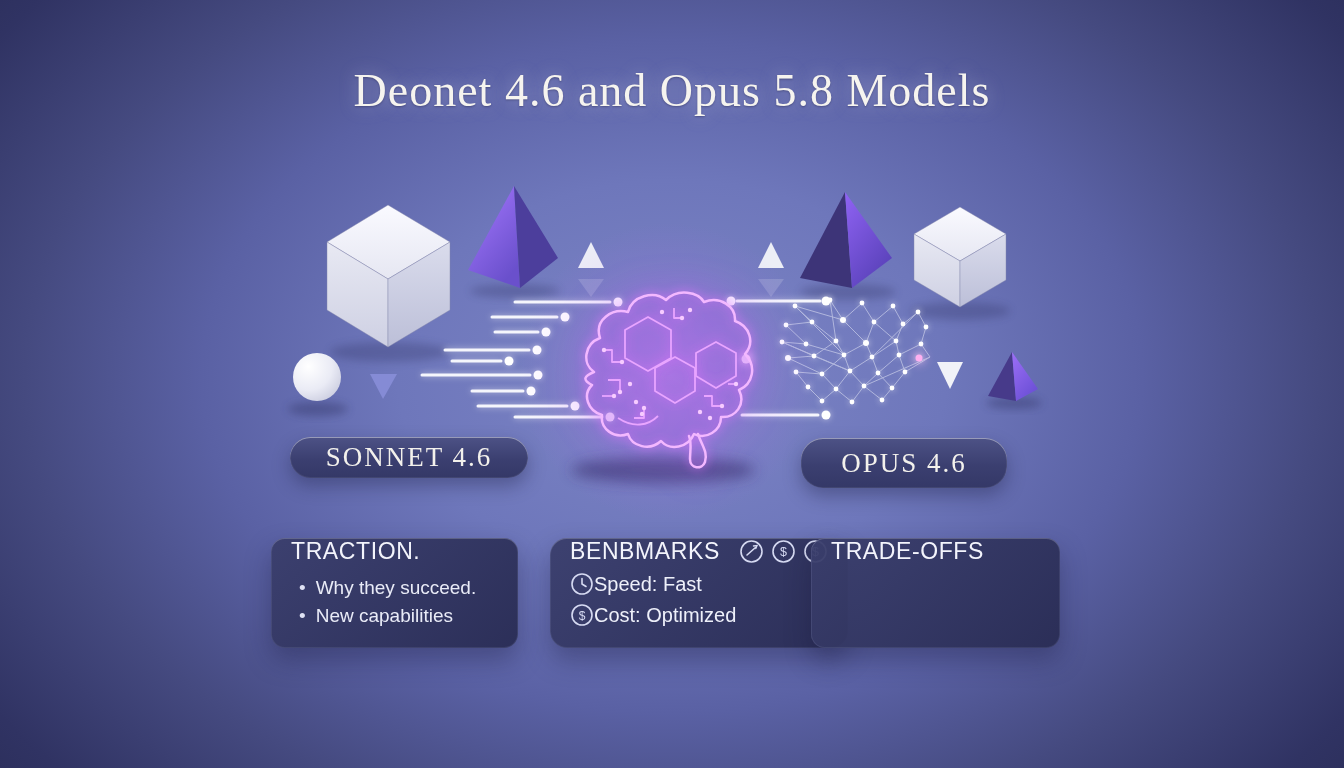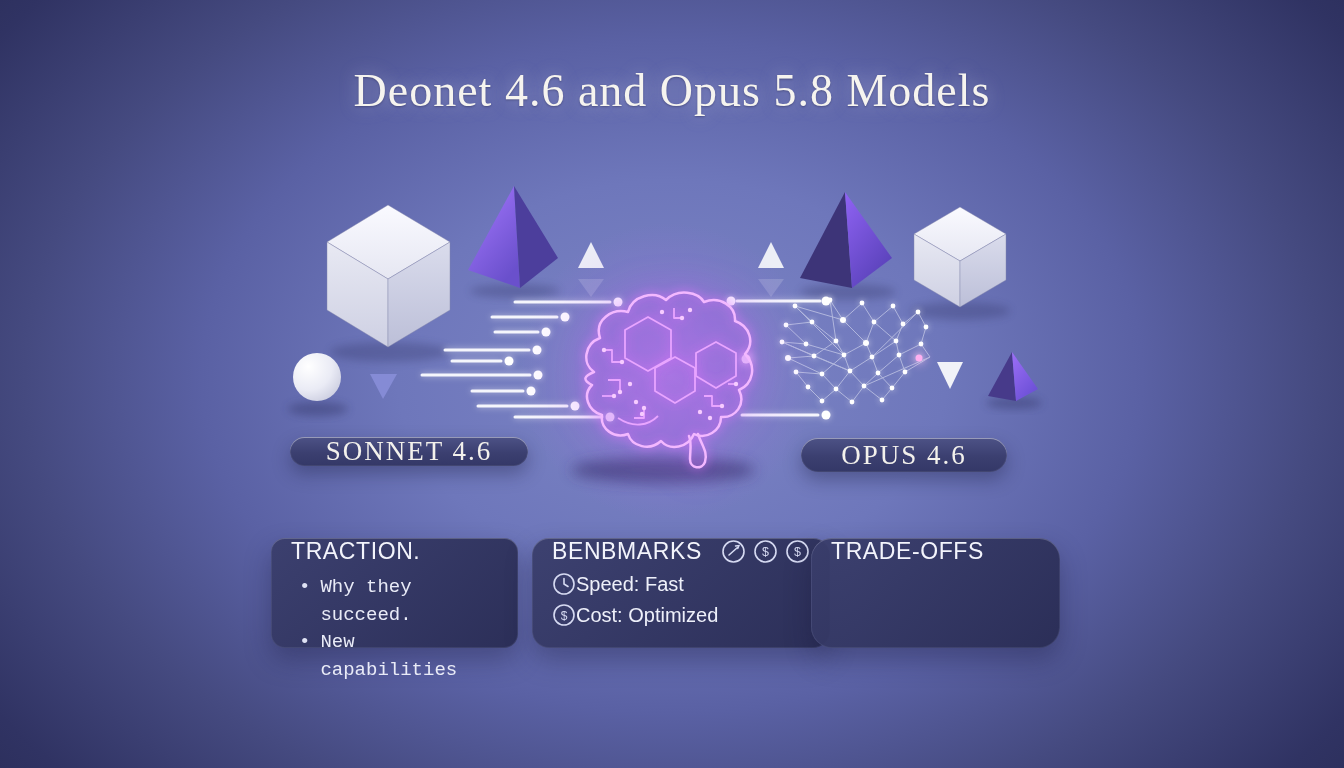"SONNET 4.6" .pill-sonnet { height: 29px -> 41px }
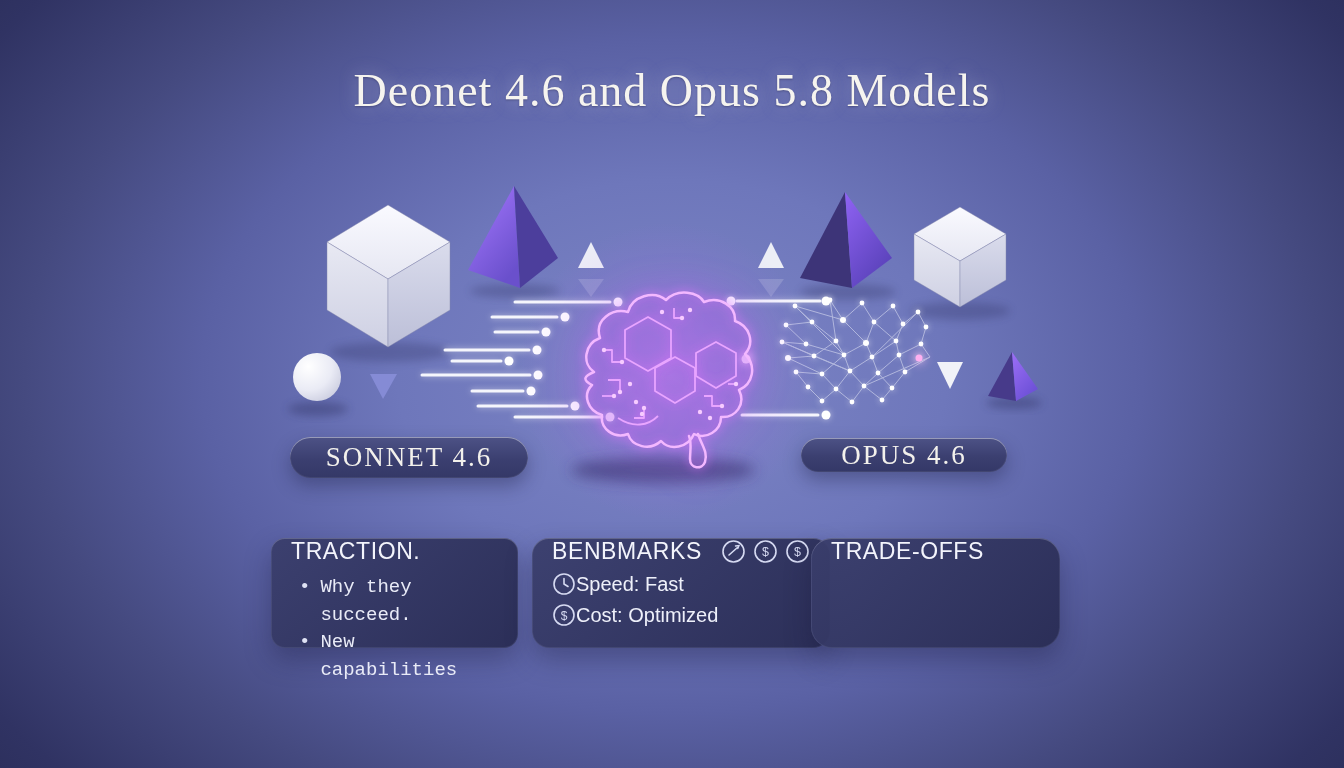"OPUS 4.6" .pill-opus { height: 34px -> 50px }
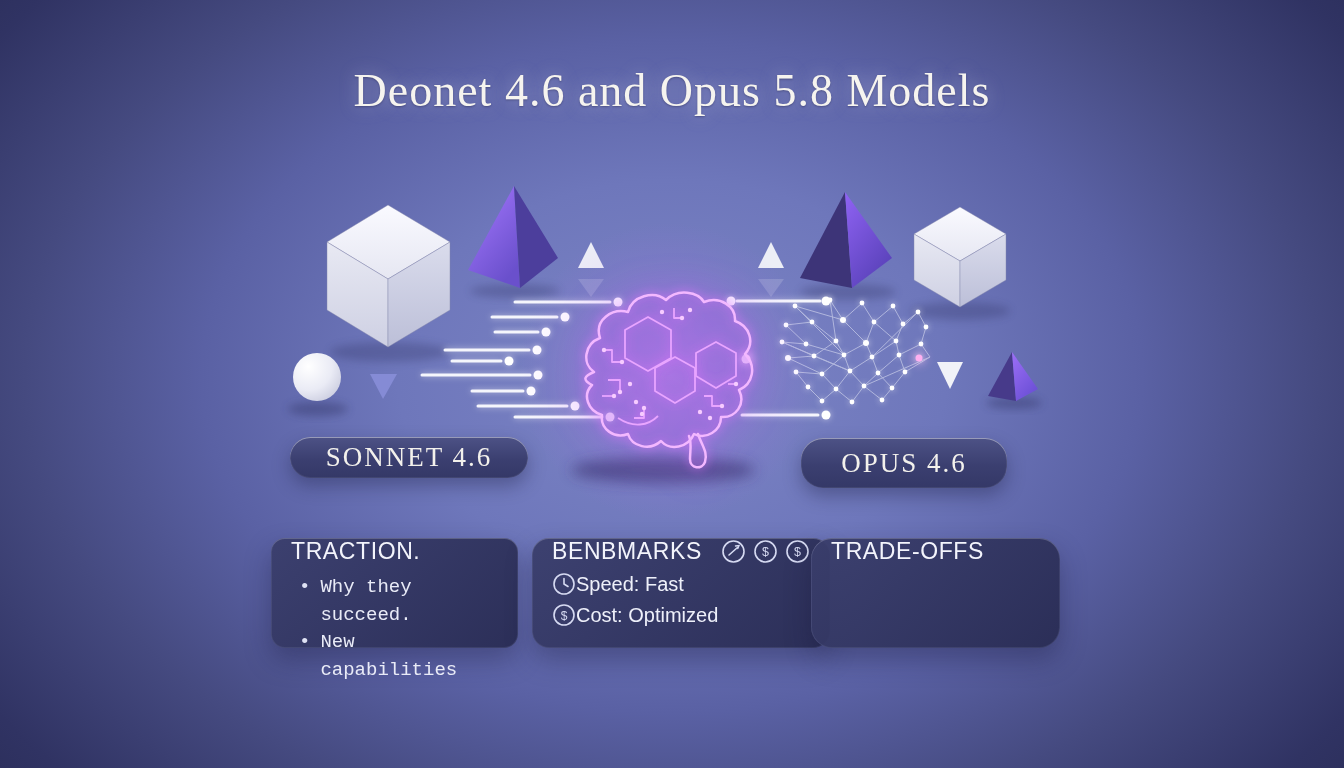"BENBMARKS" .card-bench { left: 532px -> 550px }
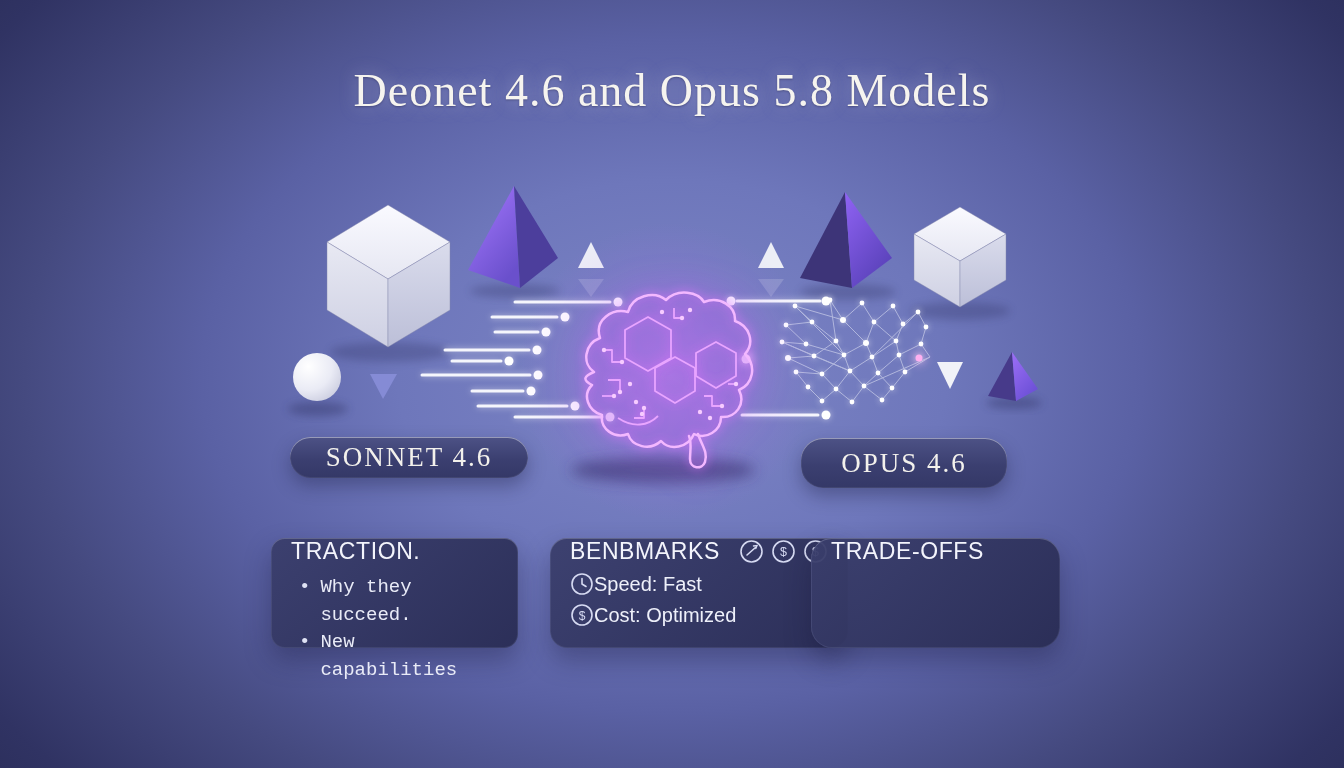"TRADE-OFFS" .card-tradeoffs { border-radius: 21px -> none }
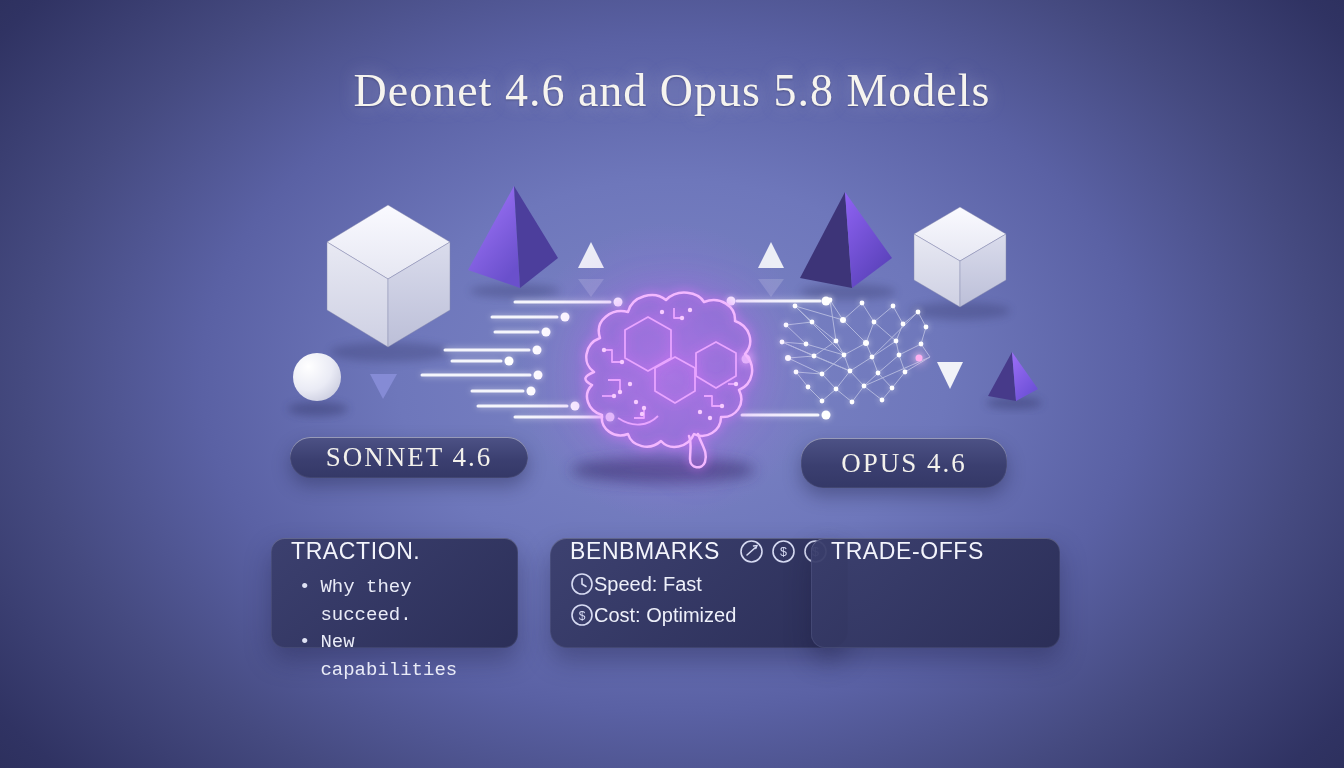"Why they succeed." .card-list li { font-family: Liberation Mono, monospace -> none }
